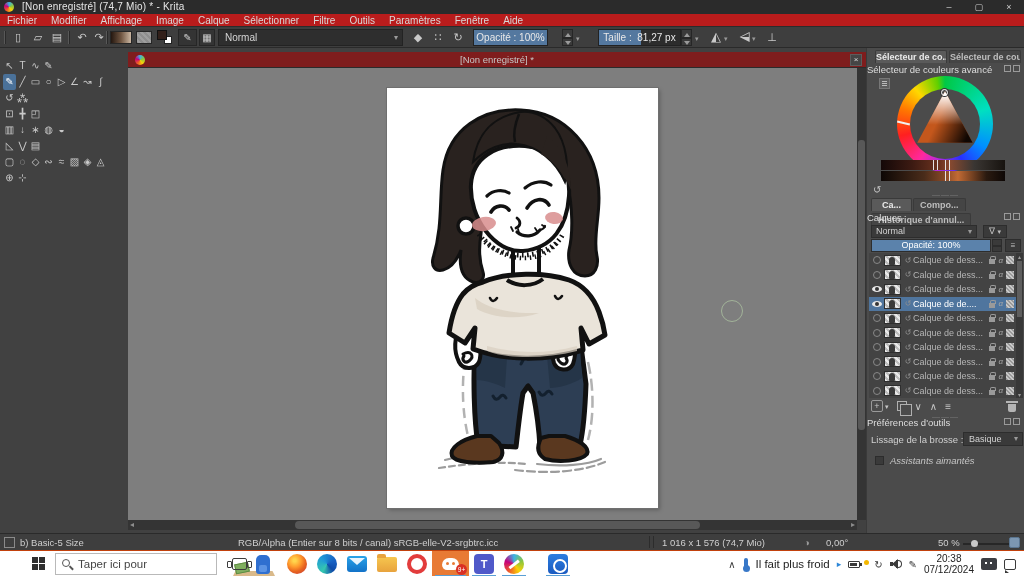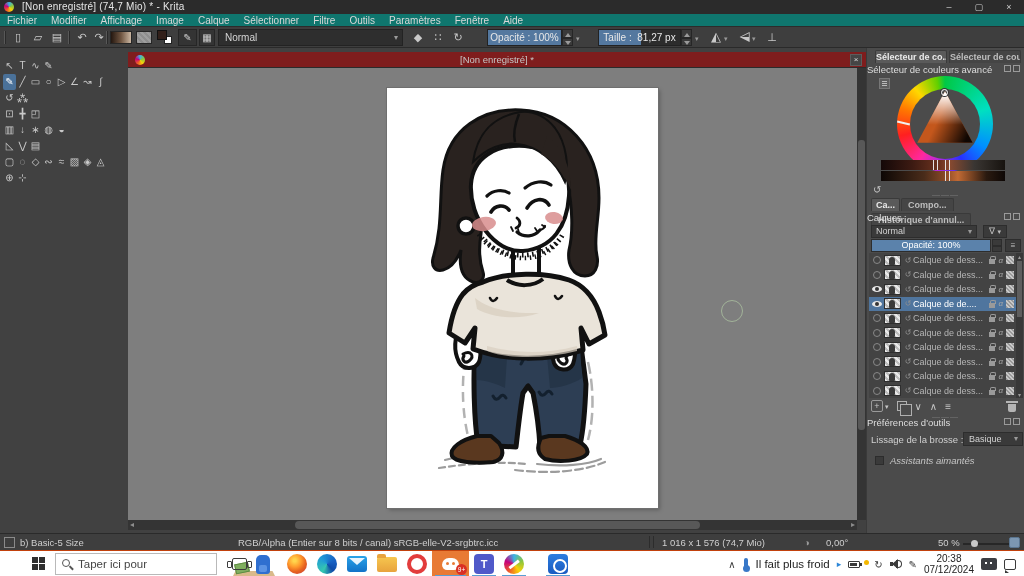"Fichier" #menubar { background: #0f766e -> #b91c1c }
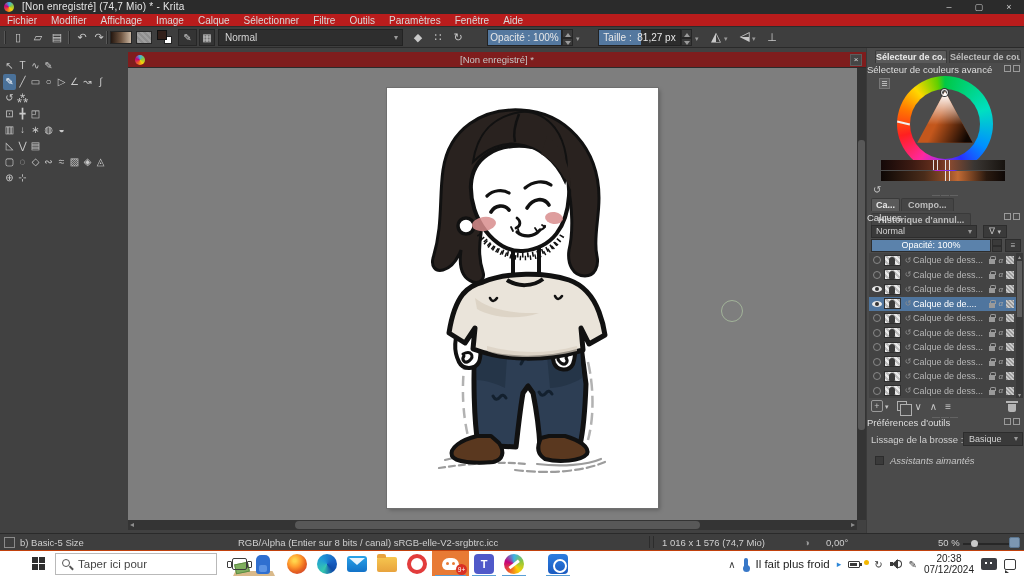"Opacité : 100%" span.slider { left: 487px -> 473px }
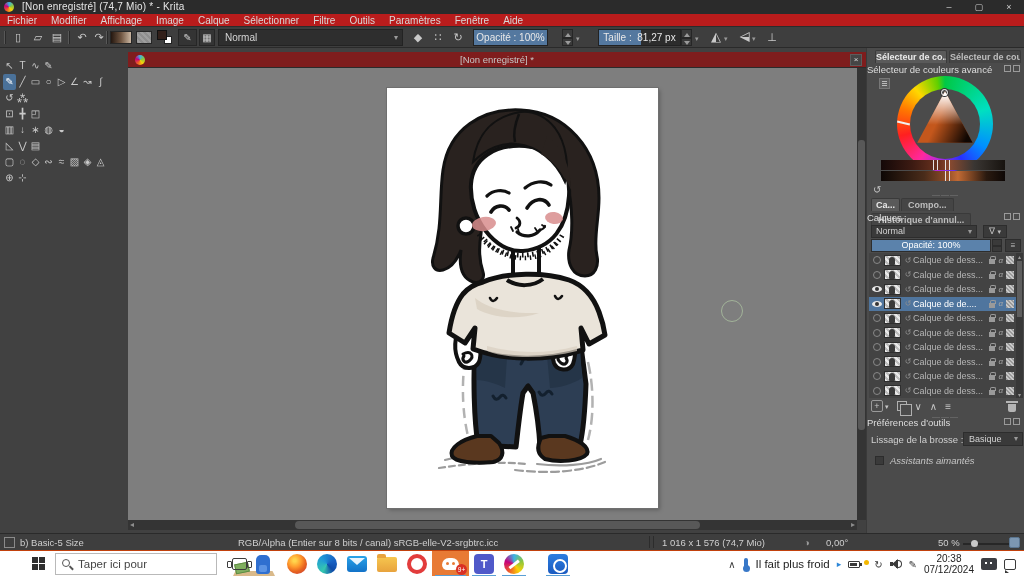"Ca..." span.ptab { padding: 0 4px -> 0 10px }
